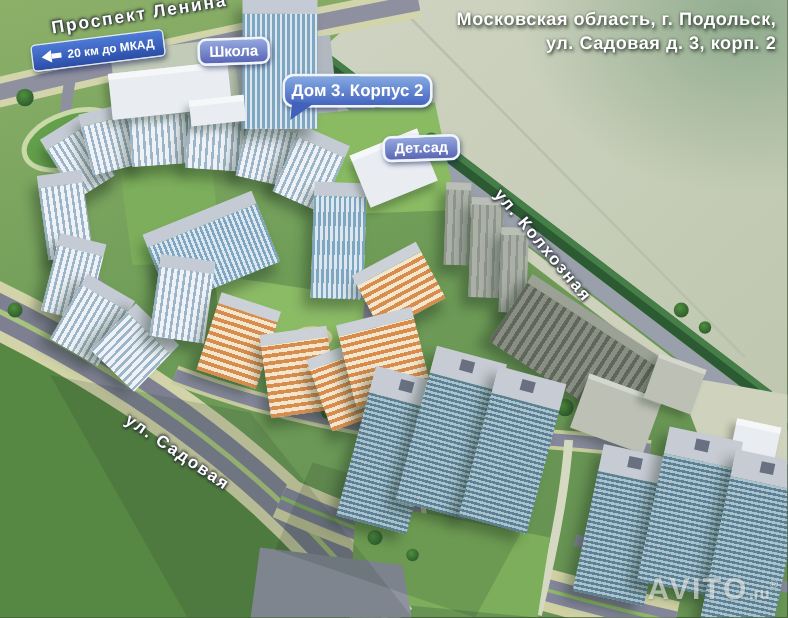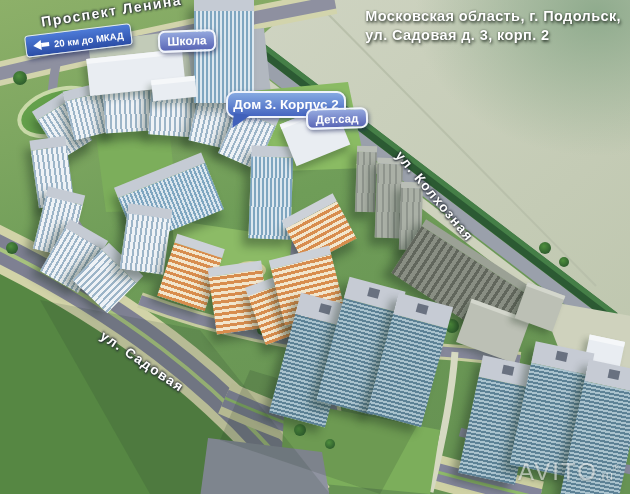"Московская область, г. Подольск," .address { text-align: left -> right }
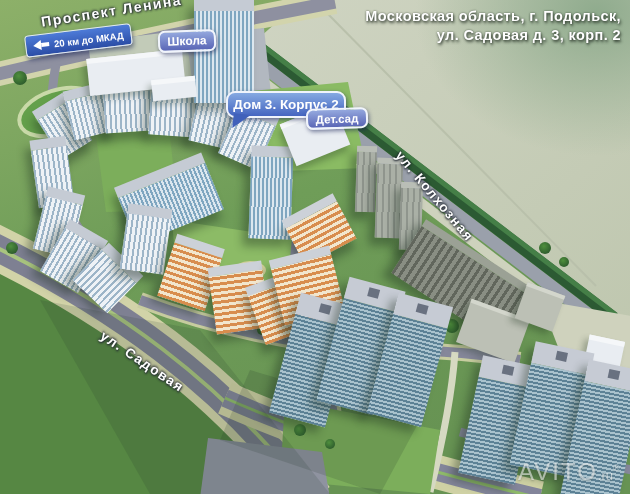"Дом 3. Корпус 2" div.tag { margin-top: 32px -> none }
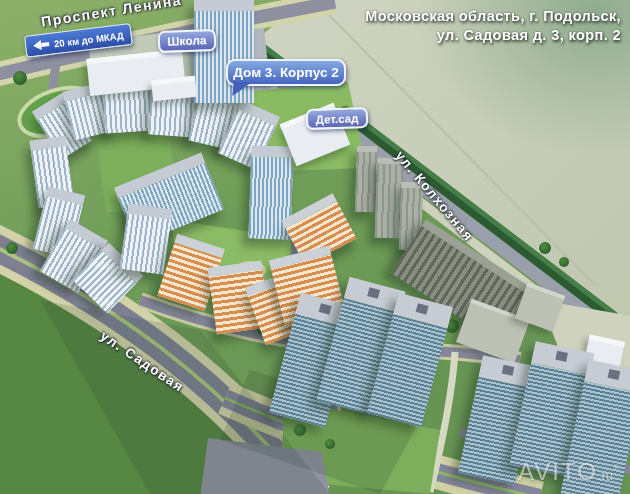"AVITO.ru®" .wm { font-weight: normal -> bold }
